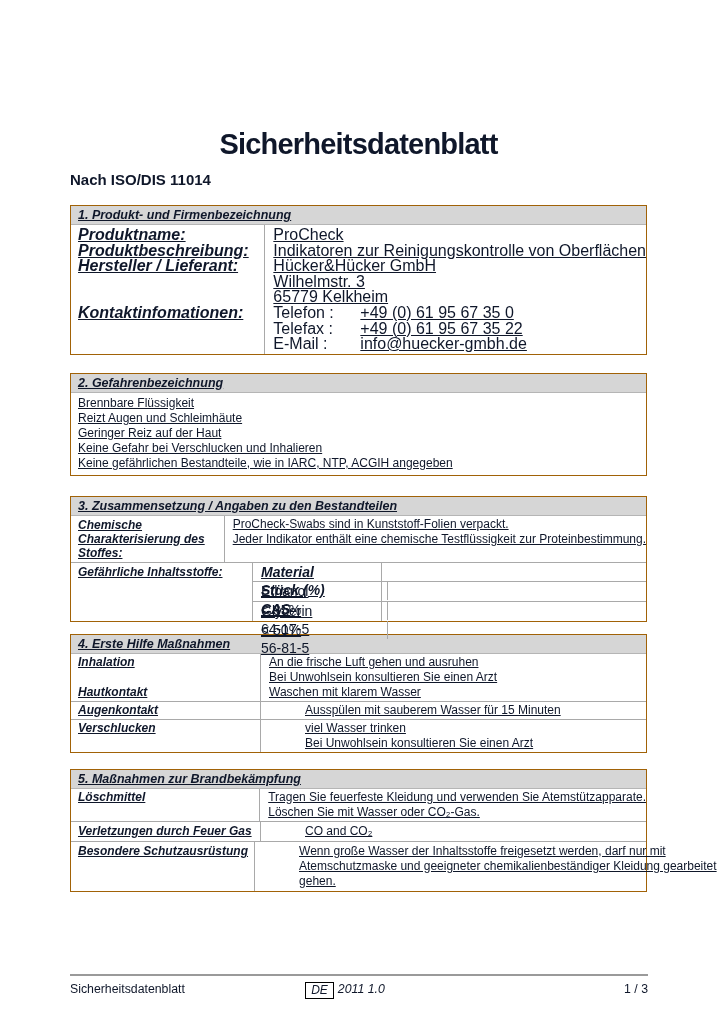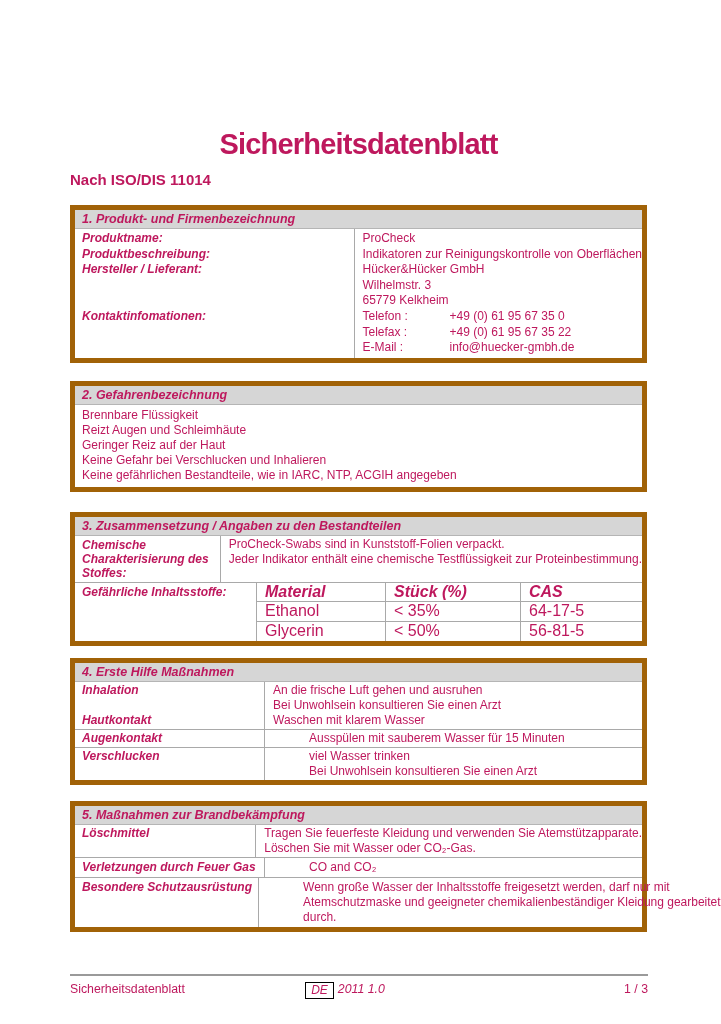"Sicherheitsdatenblatt" .page { color: #be185d -> #0f172a }
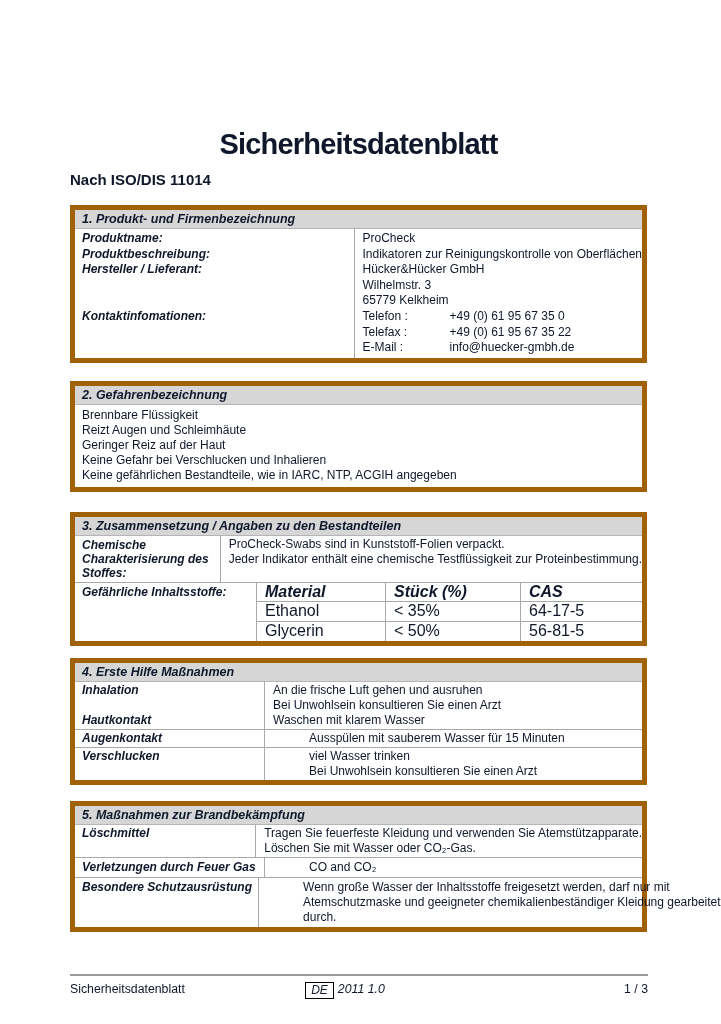"1. Produkt- und Firmenbezeichnung" .section { border: 5px solid #a16207 -> 1px solid #a16207; text-decoration: none -> underline }
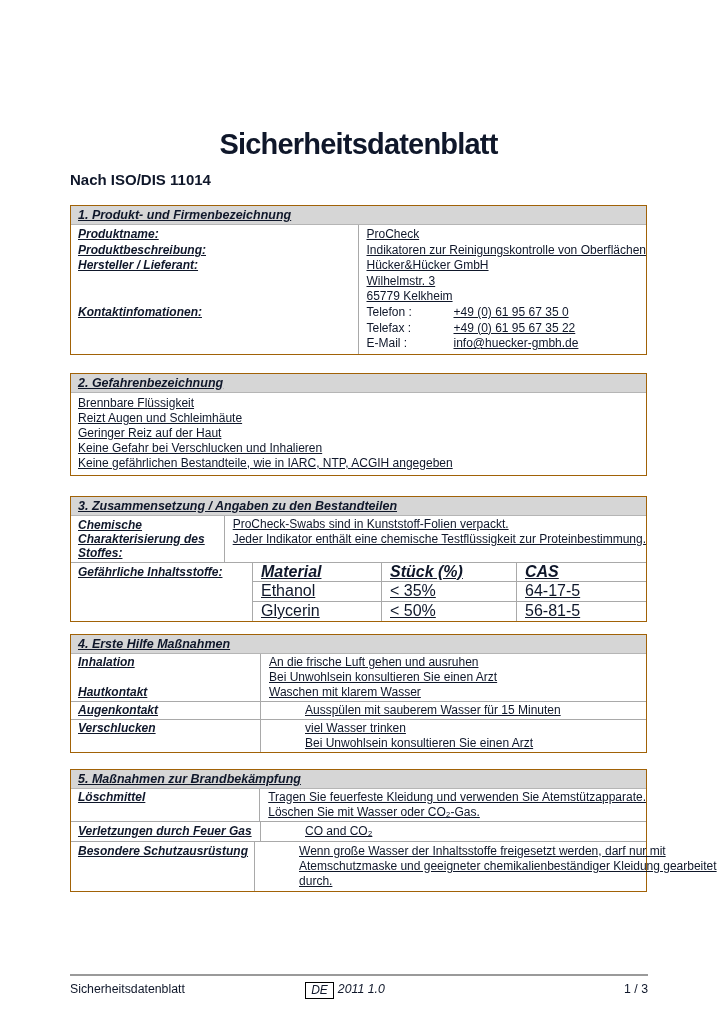"Produktname:" .s1-body .line { font-size: 12px -> 16px }
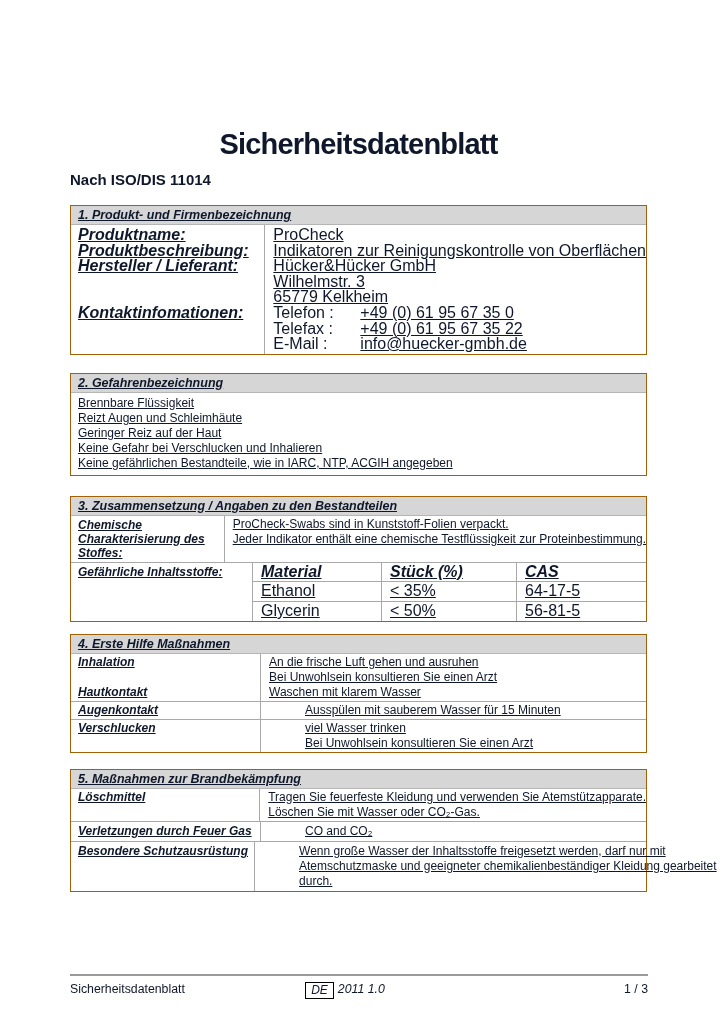"Material" .it-row { flex-direction: none -> column; font-size: 16px -> 14px }
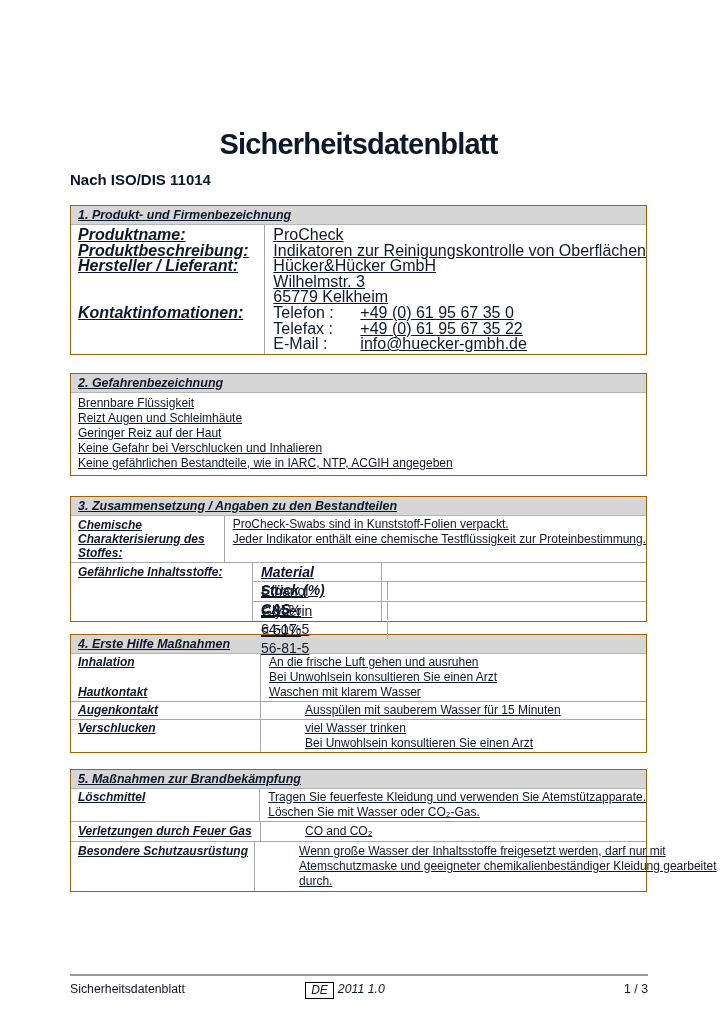"durch." div.line { text: durch -> gehen }
